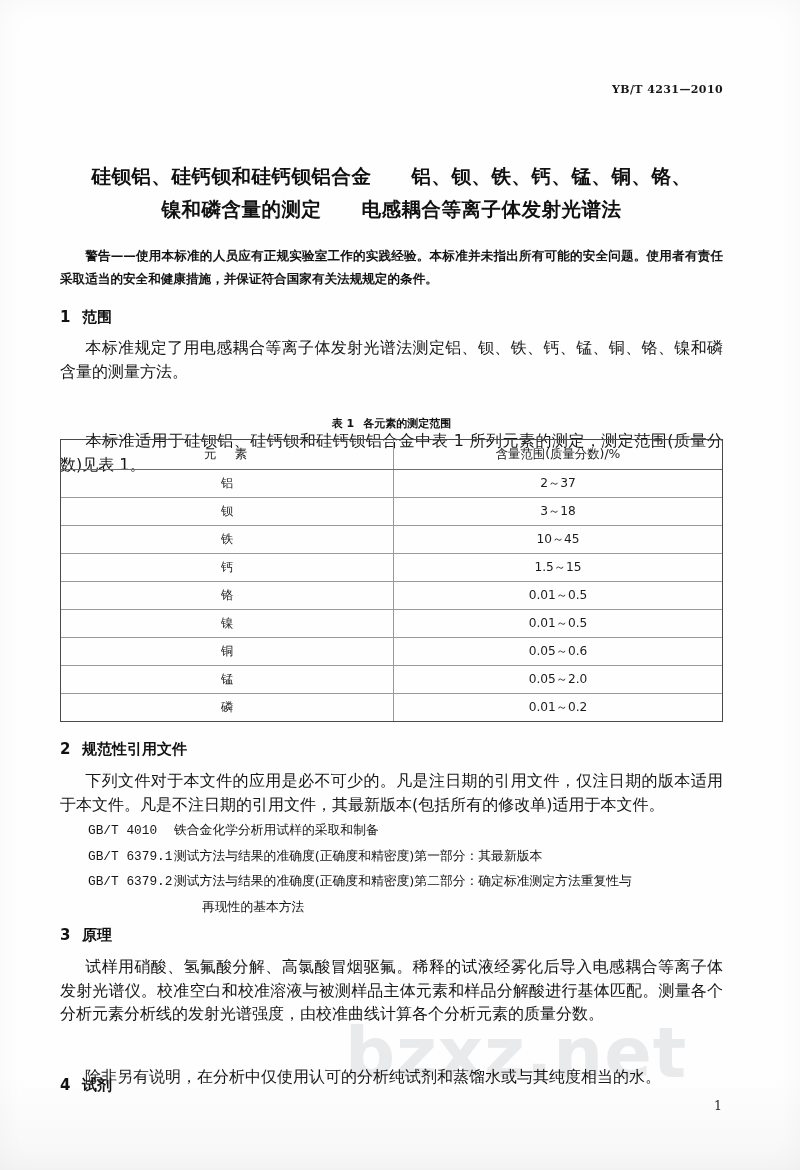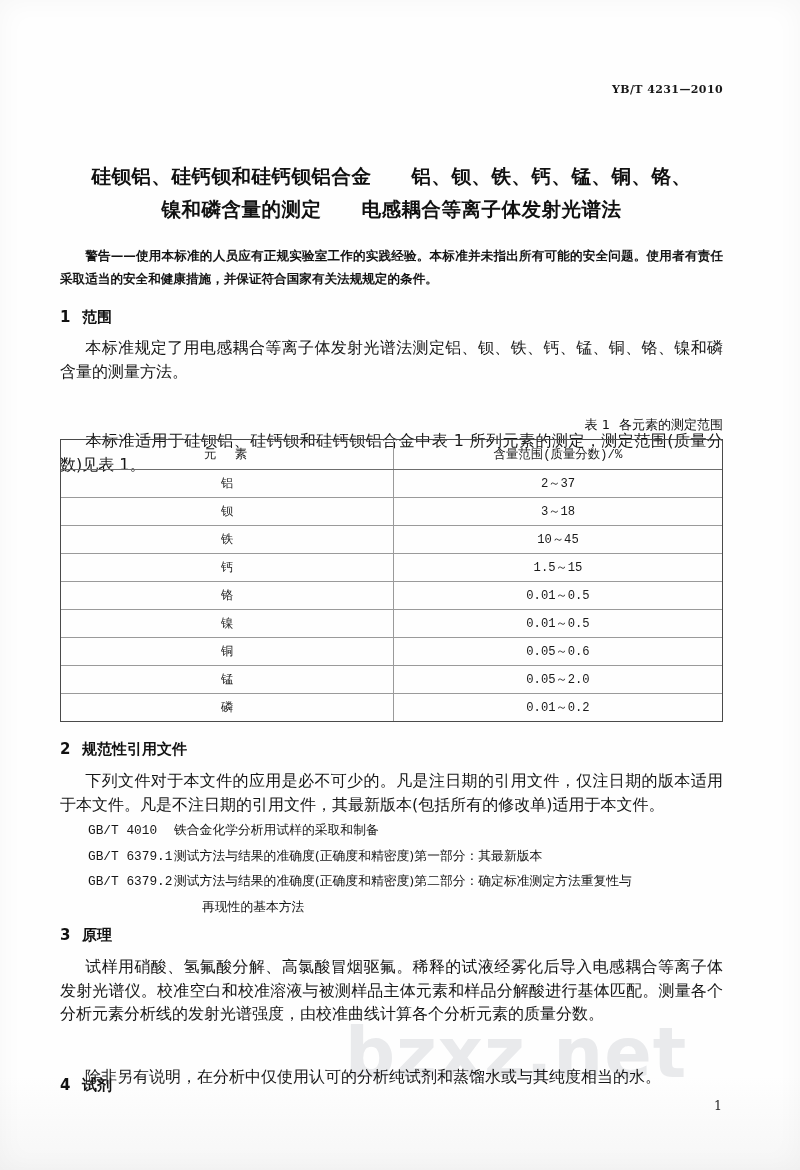"表 1 各元素的测定范围" .tbl-caption { font-size: 13px -> 11px; font-weight: normal -> bold; text-align: right -> center }
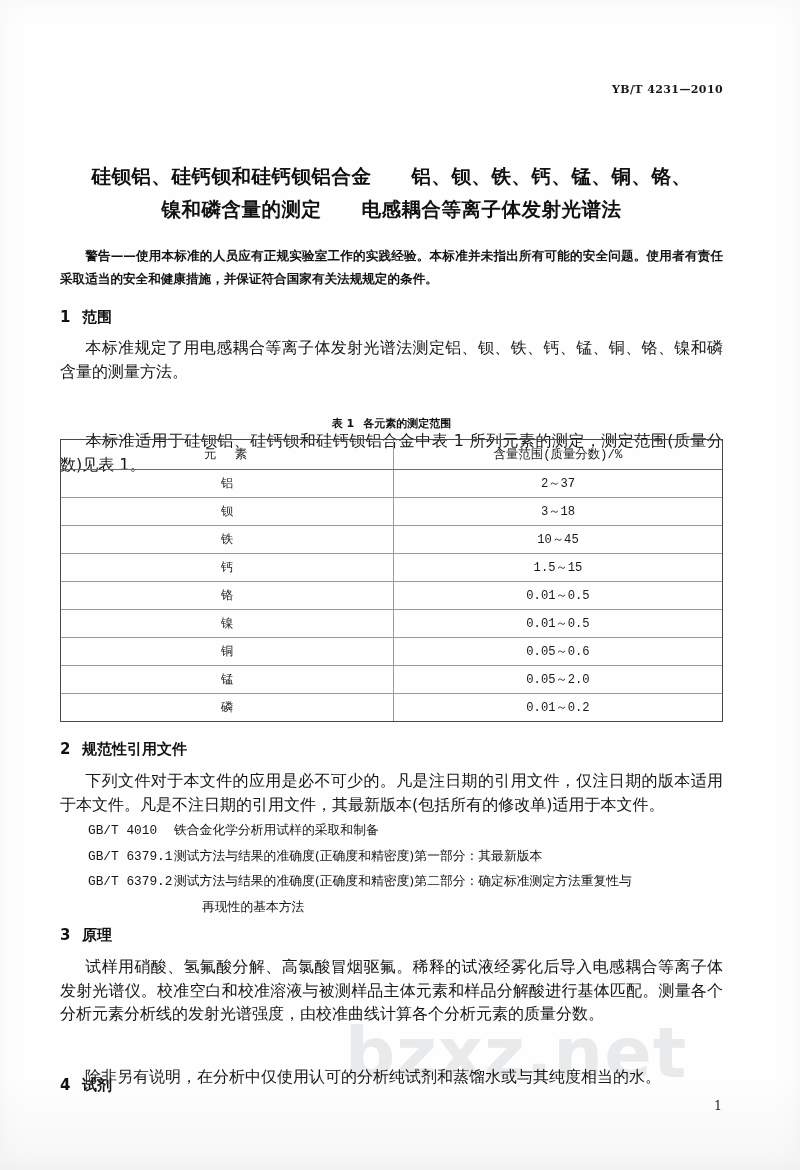"元 素" table.meas { font-family: Liberation Mono, monospace -> none }
